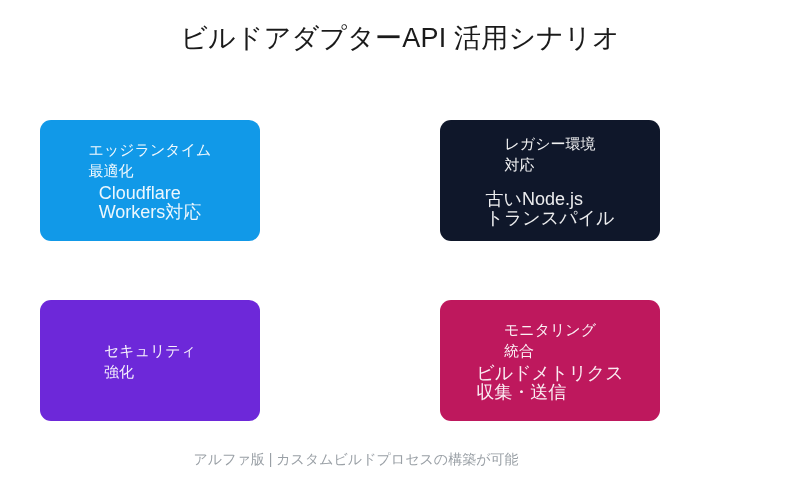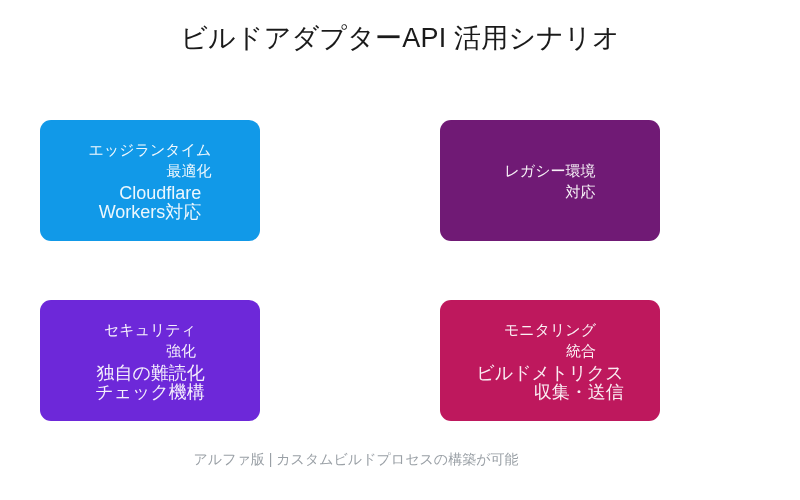"エッジランタイム" .card { text-align: right -> left }
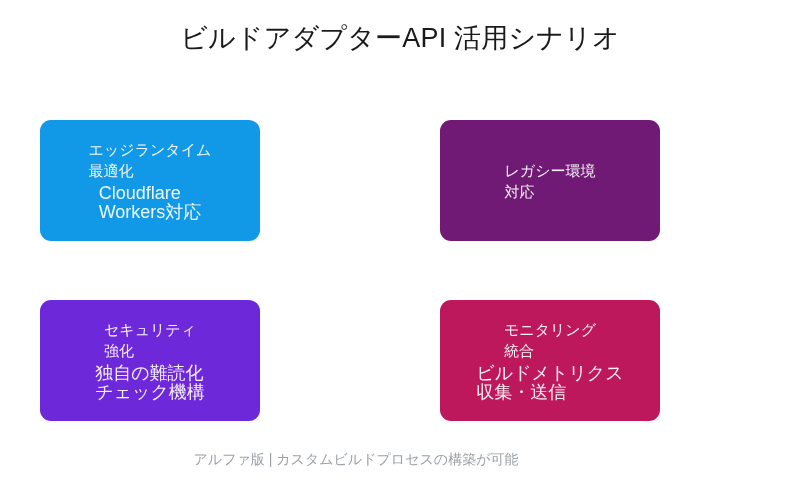"レガシー環境" div.card { background: #701a75 -> #0f172a }
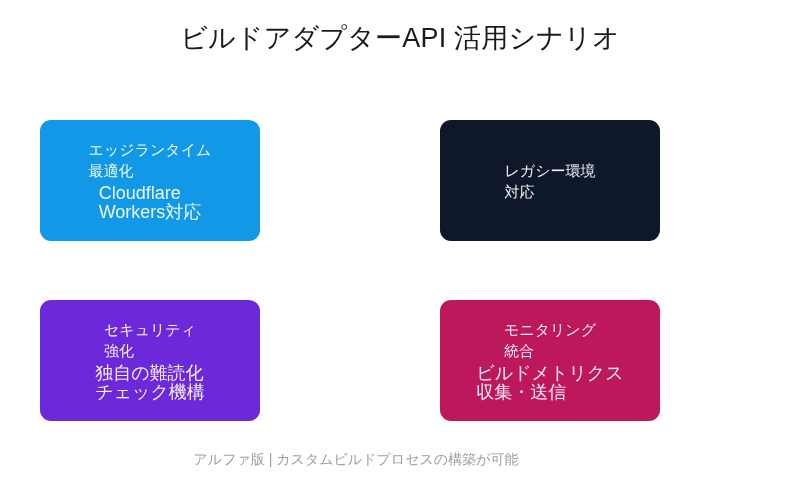"古いNode.js" div.card-subtitle { html: none -> <div>古いNode.js トランスパイル</div> }
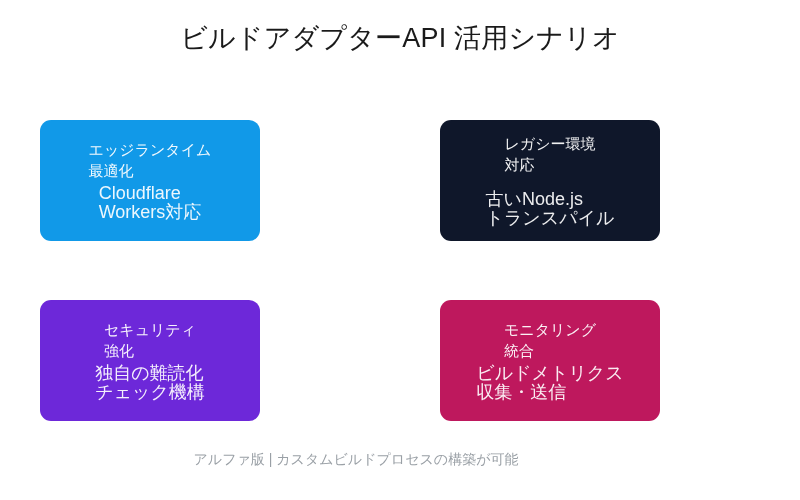"独自の難読化" div.card-subtitle { html: <div>独自の難読化 チェック機構</div> -> none }
